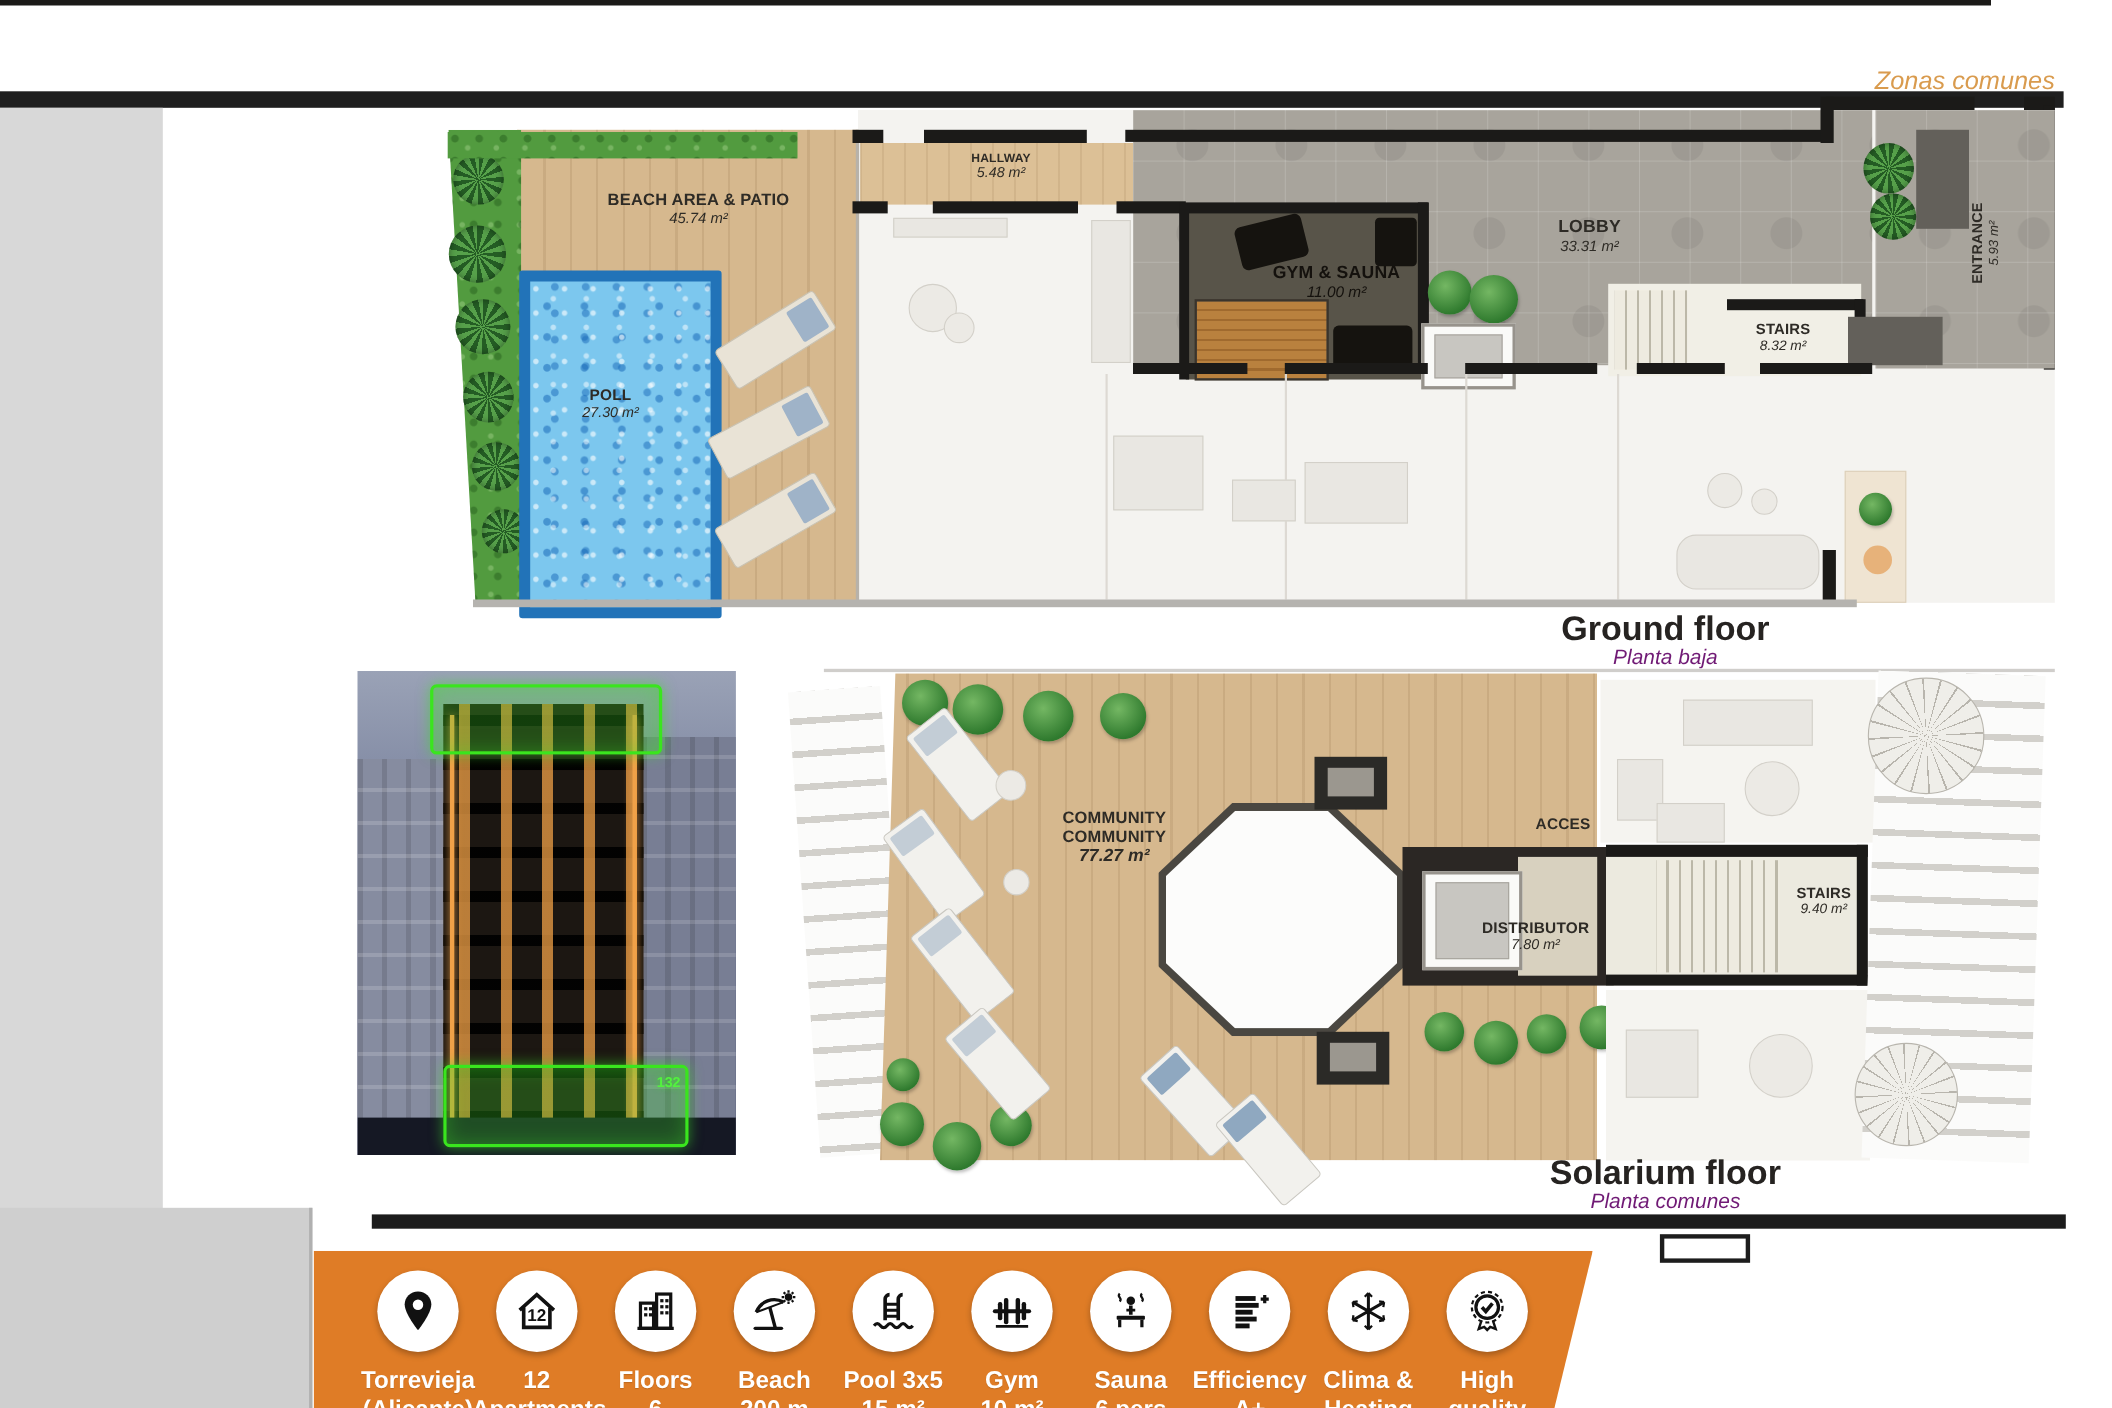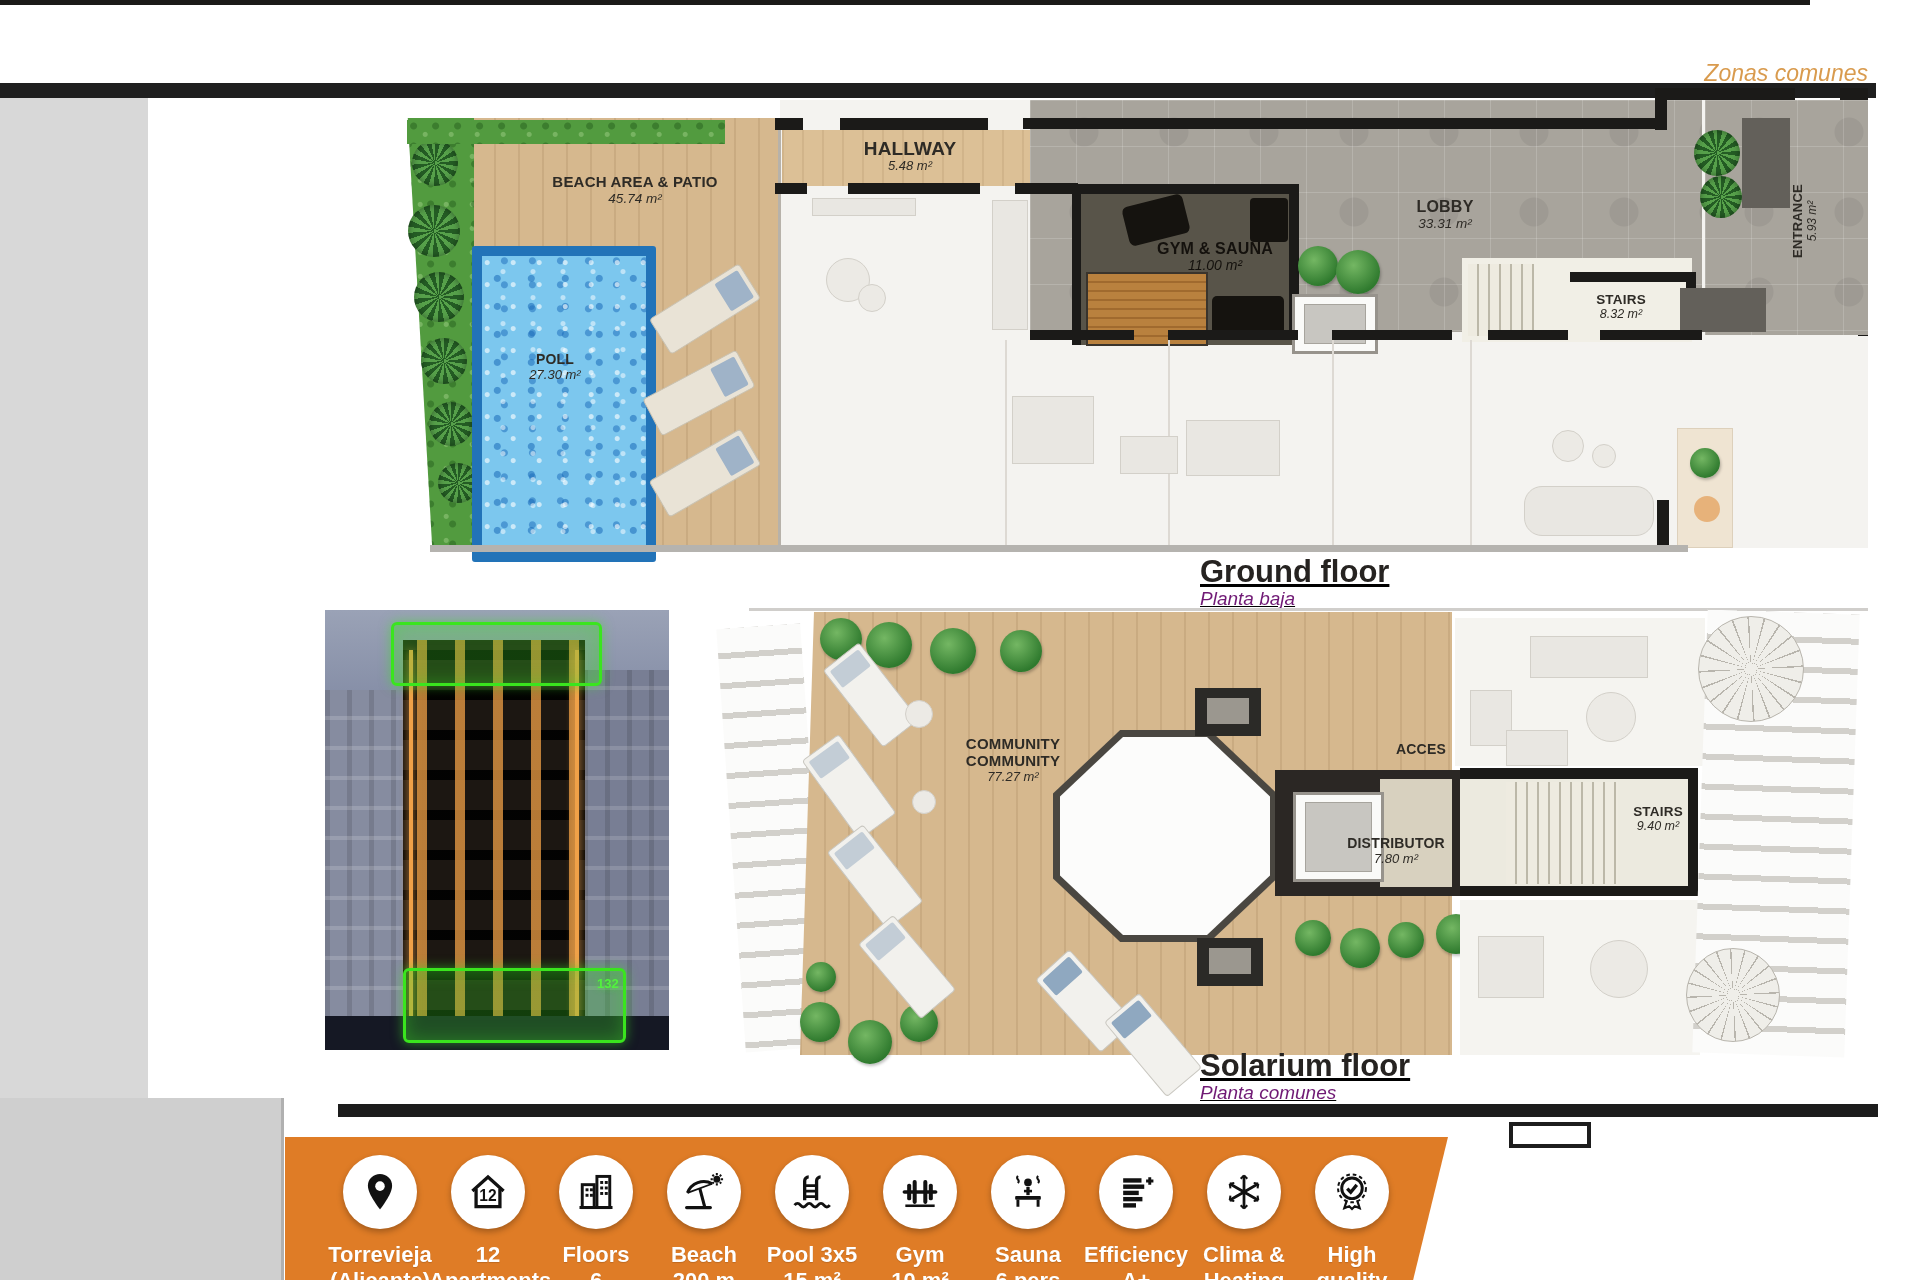"HALLWAY" div.n { font-size: 19px -> 11px }
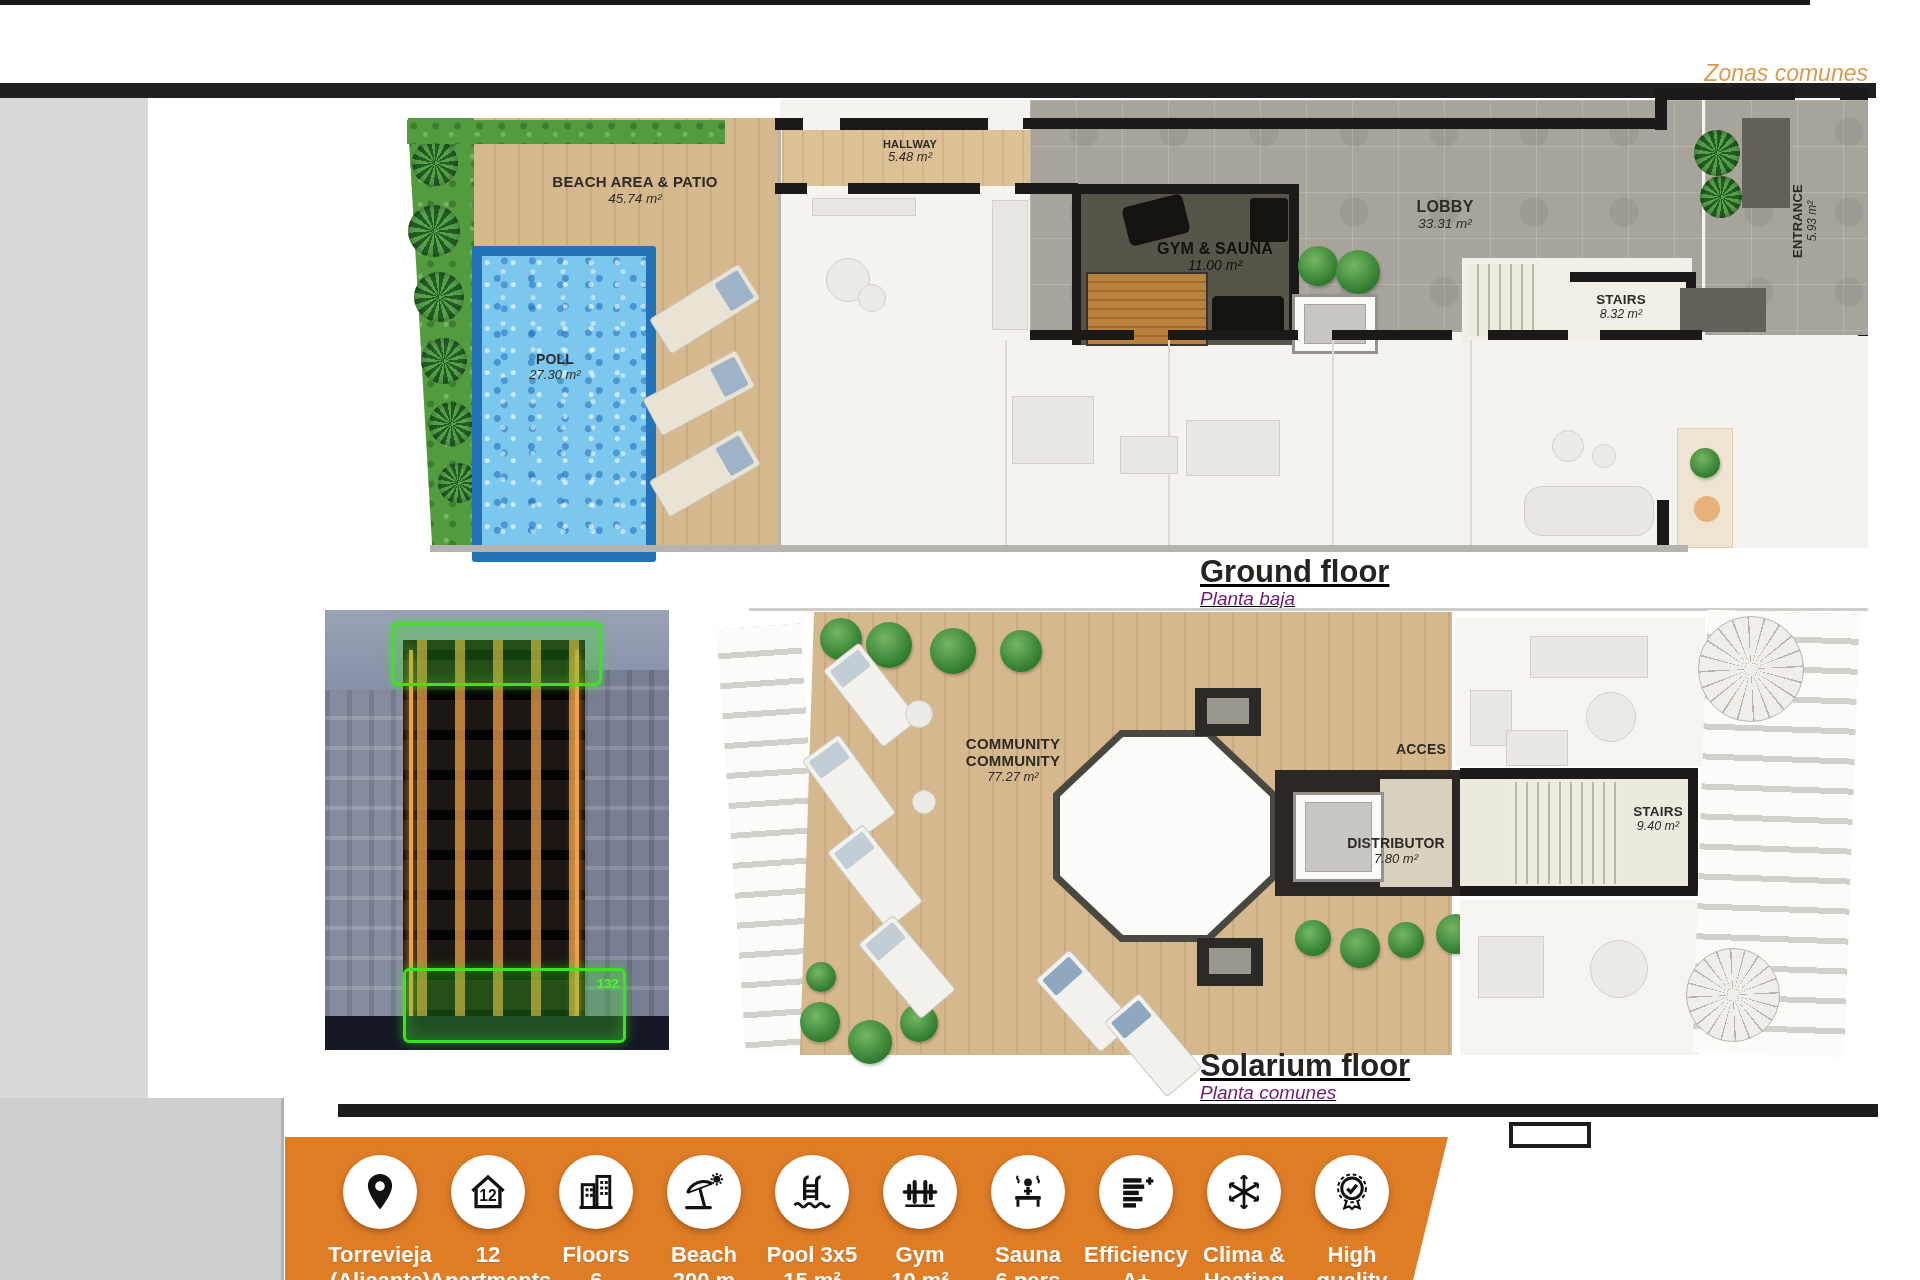"Ground floor" .cap { text-align: left -> center; text-decoration: underline -> none }
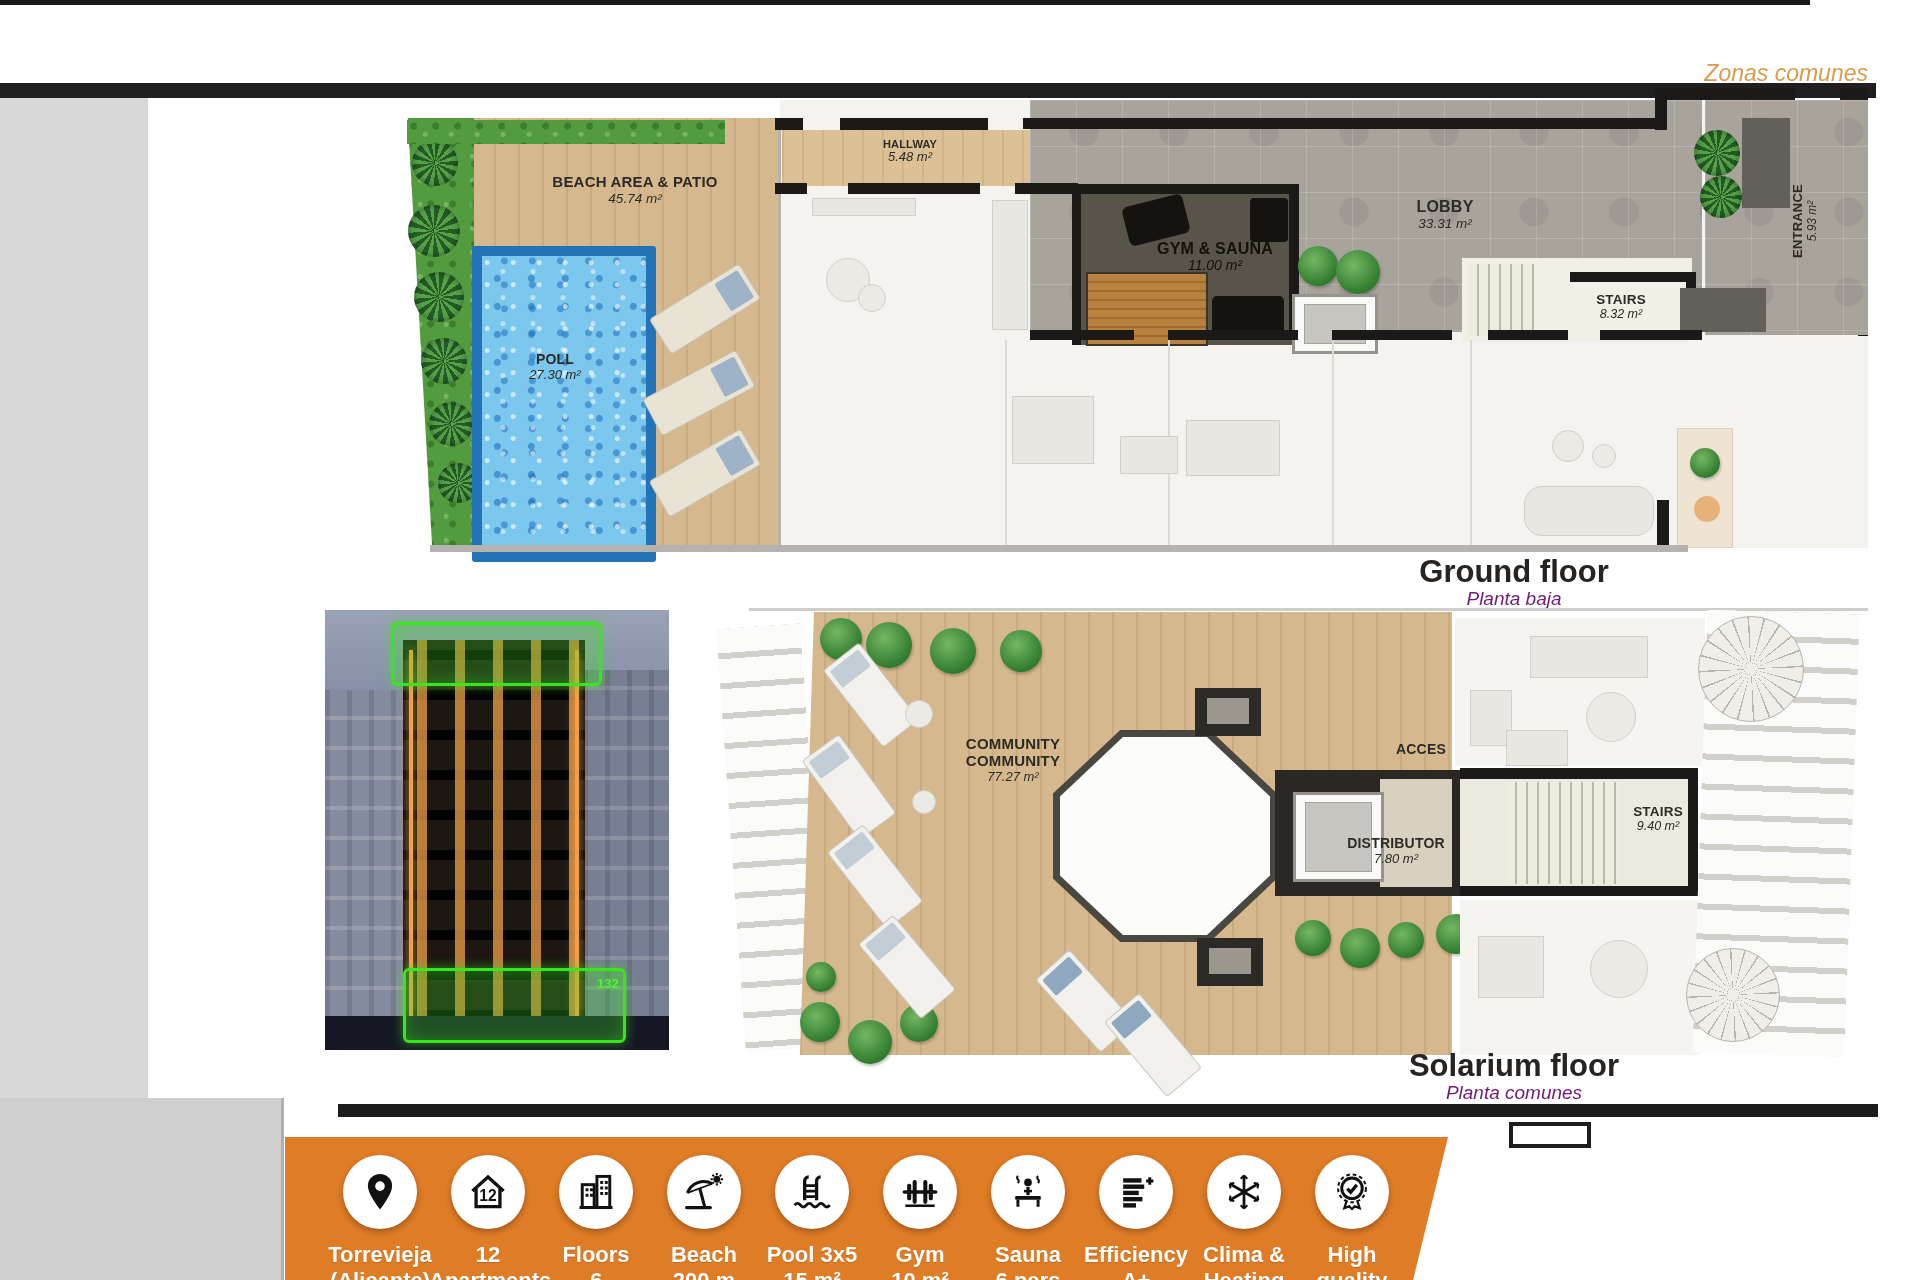"77.27 m²" div.a { font-size: 13px -> 16px; font-weight: none -> bold }
